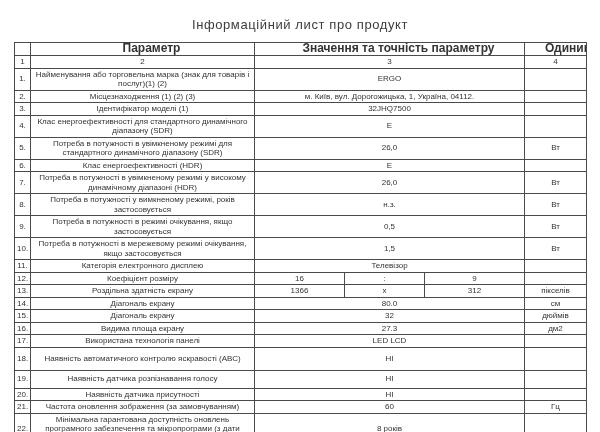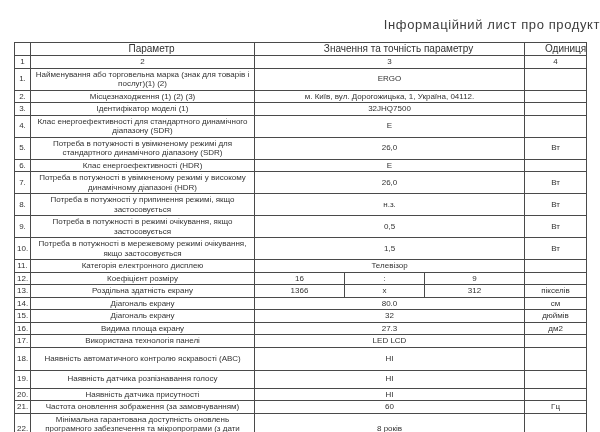"Інформаційний лист про продукт" .doc-title { text-align: right -> center }
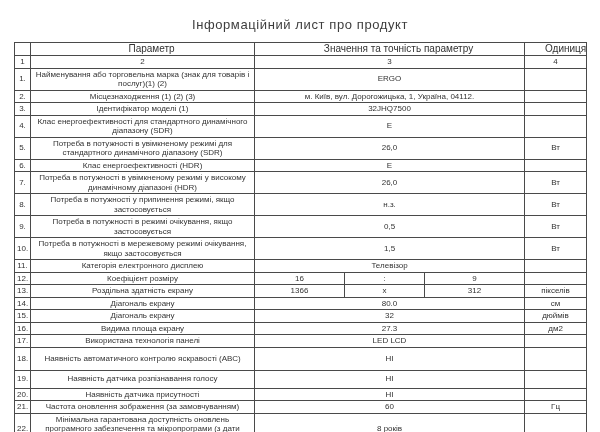"Параметр" table.sheet th { font-size: 10px -> 12px; font-weight: normal -> bold }
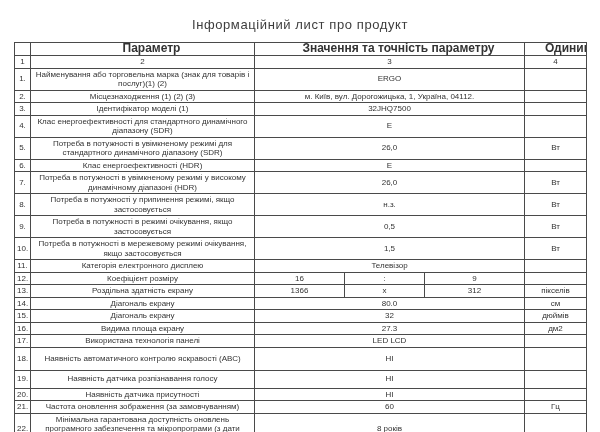"Потреба в потужності у припинення" td.c-param { text: припинення режимі, якщо -> вимкненому режимі, років }
